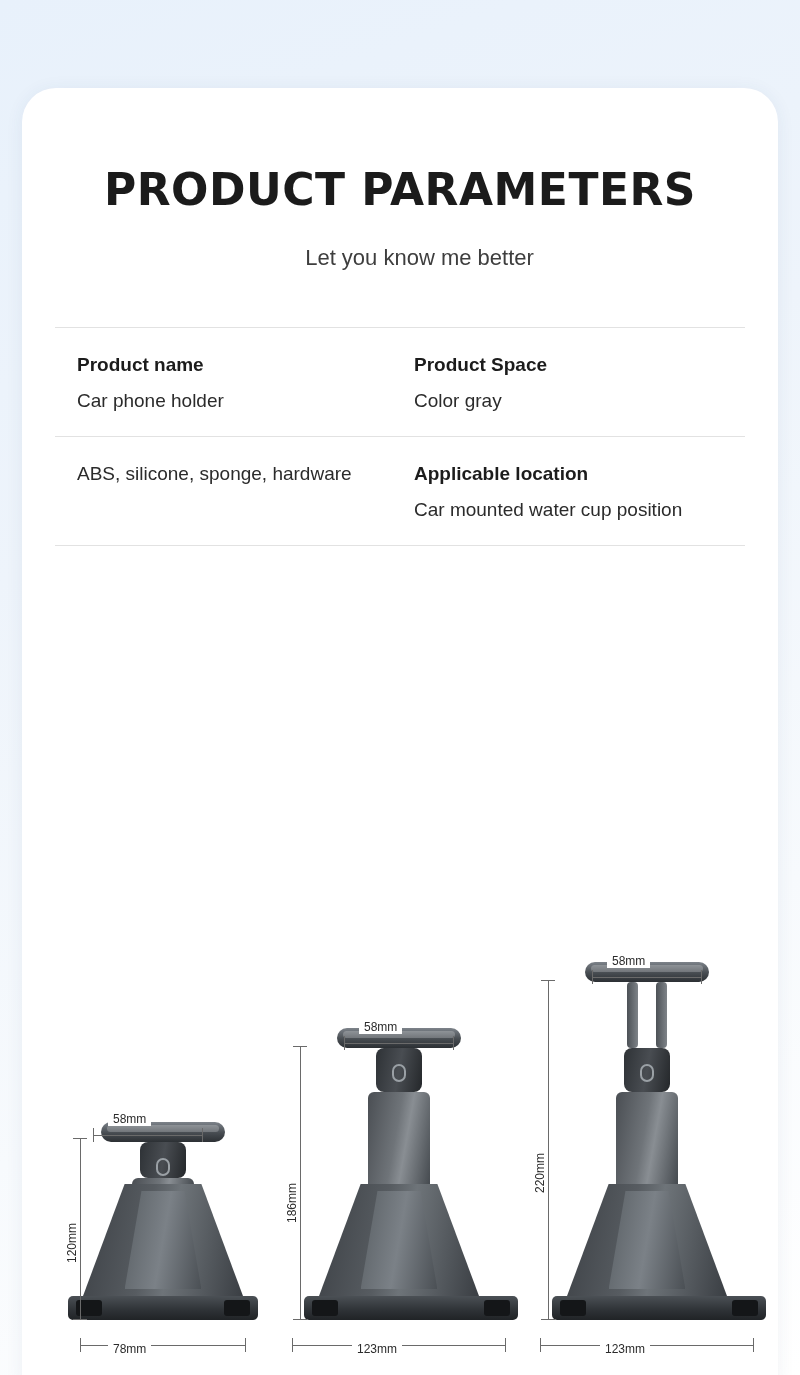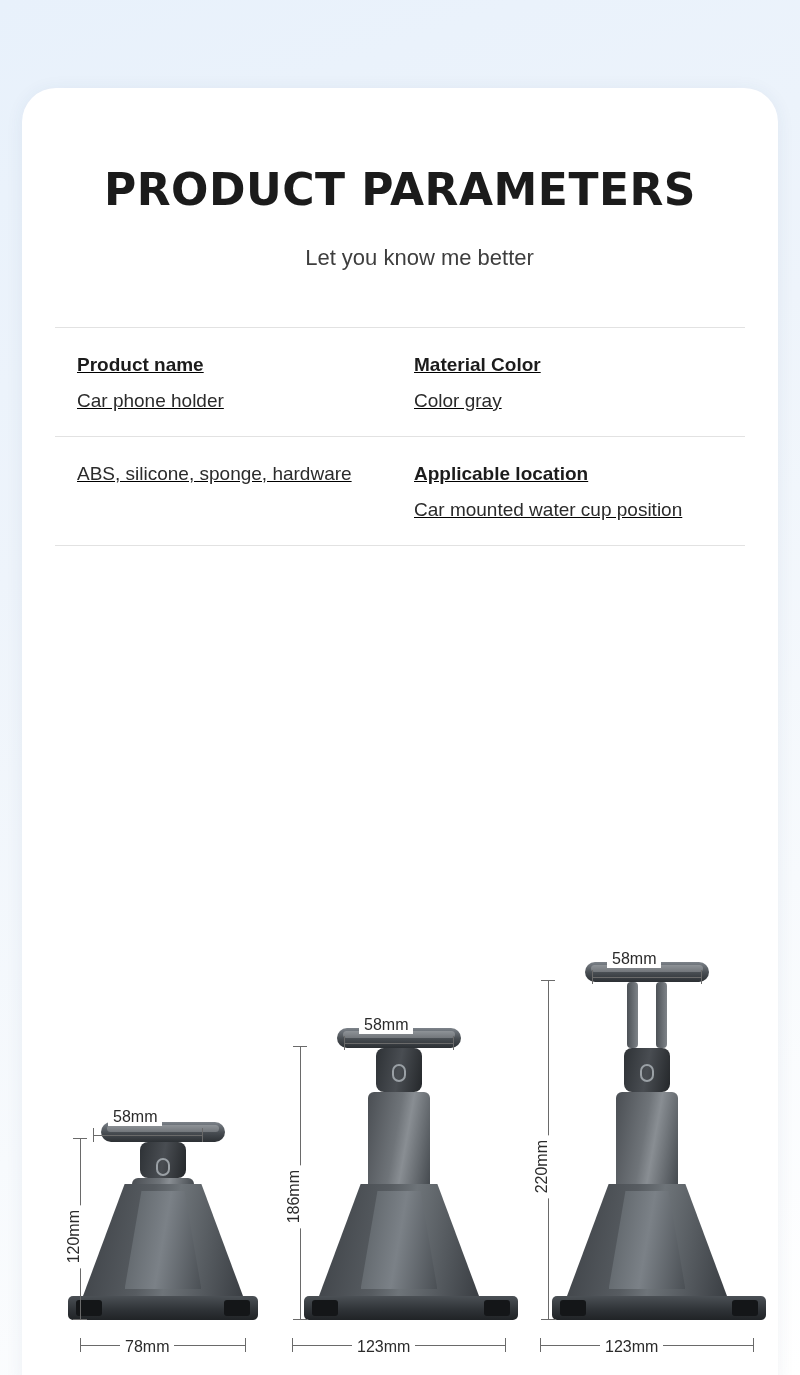"Product name" .spec-cell { text-decoration: underline -> none }
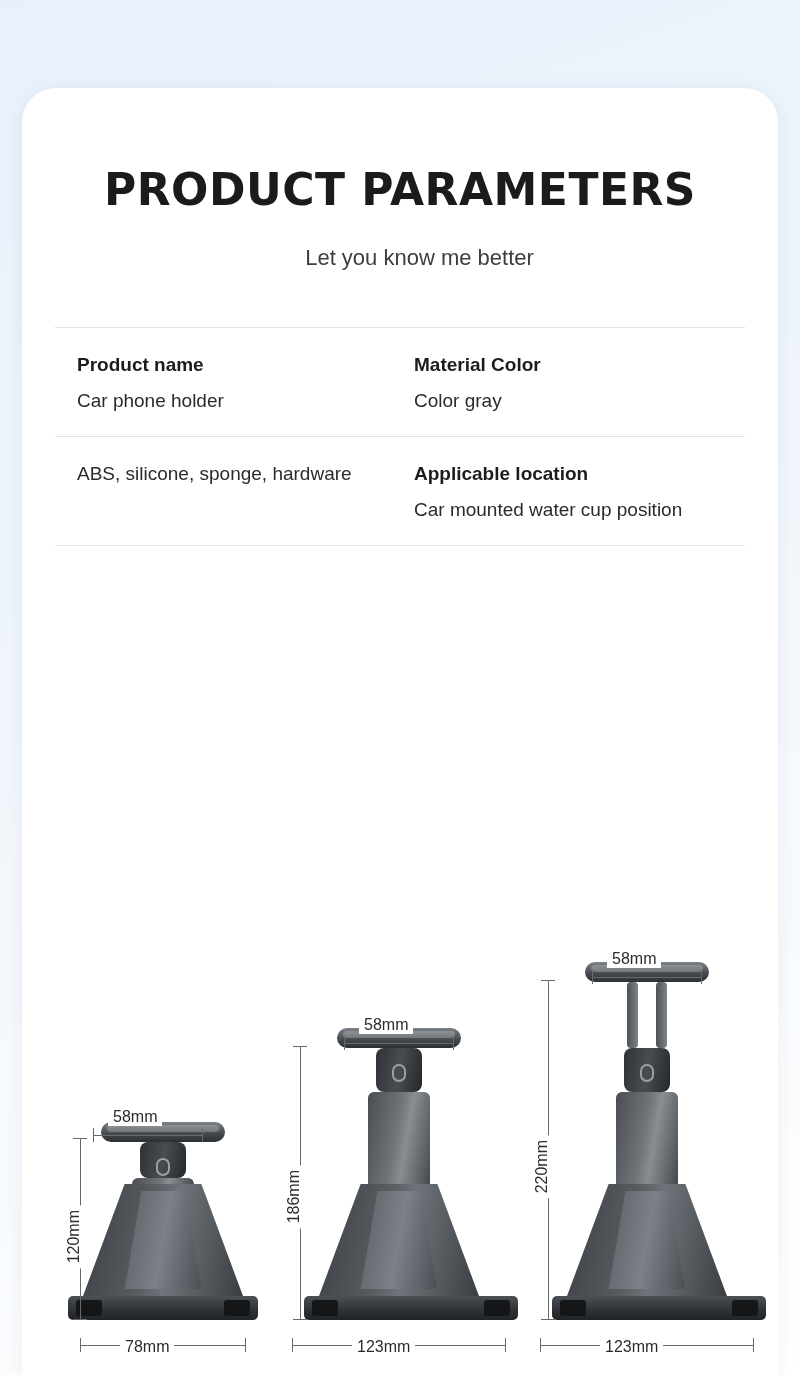"Material Color" div.spec-label { text: Material Color -> Product Space }
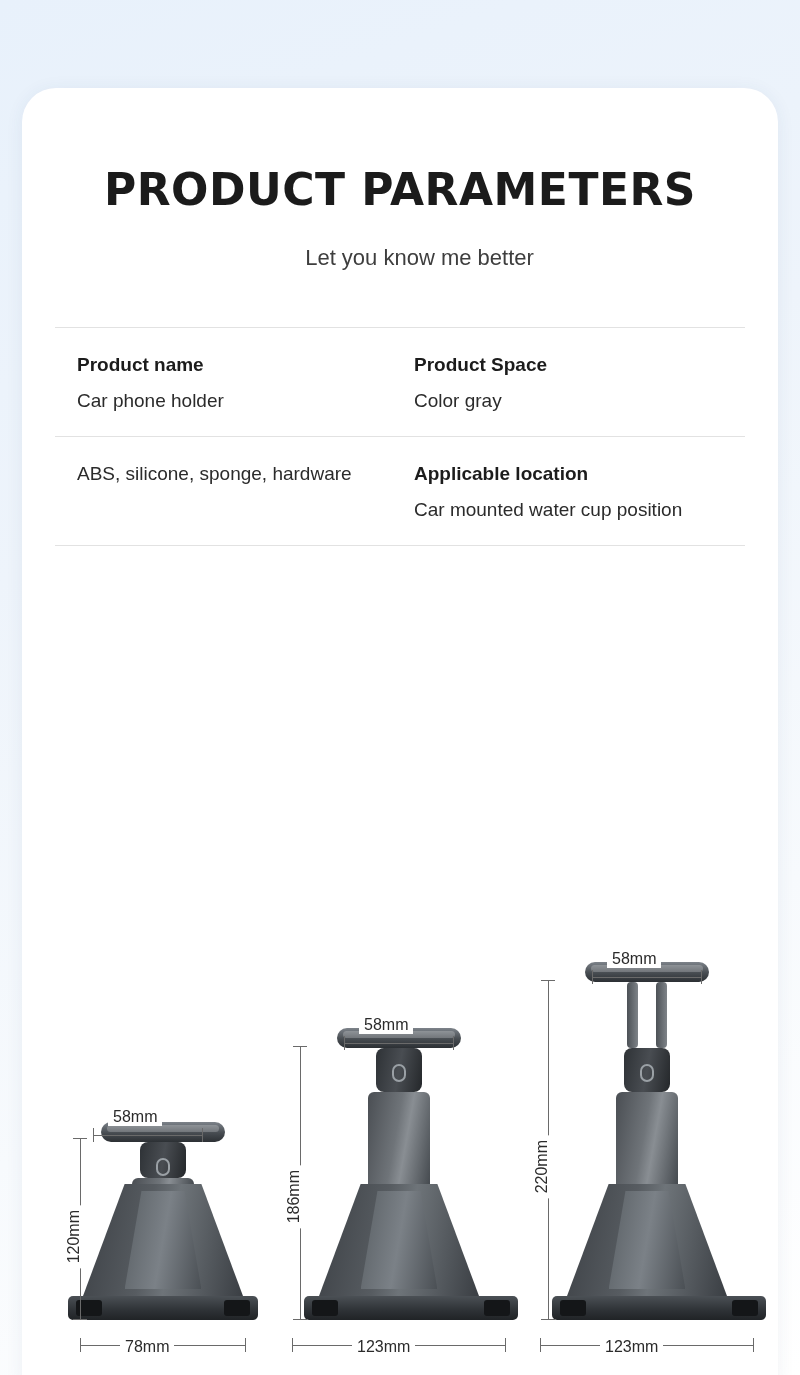"58mm" .dim-label { font-size: 16px -> 12px }
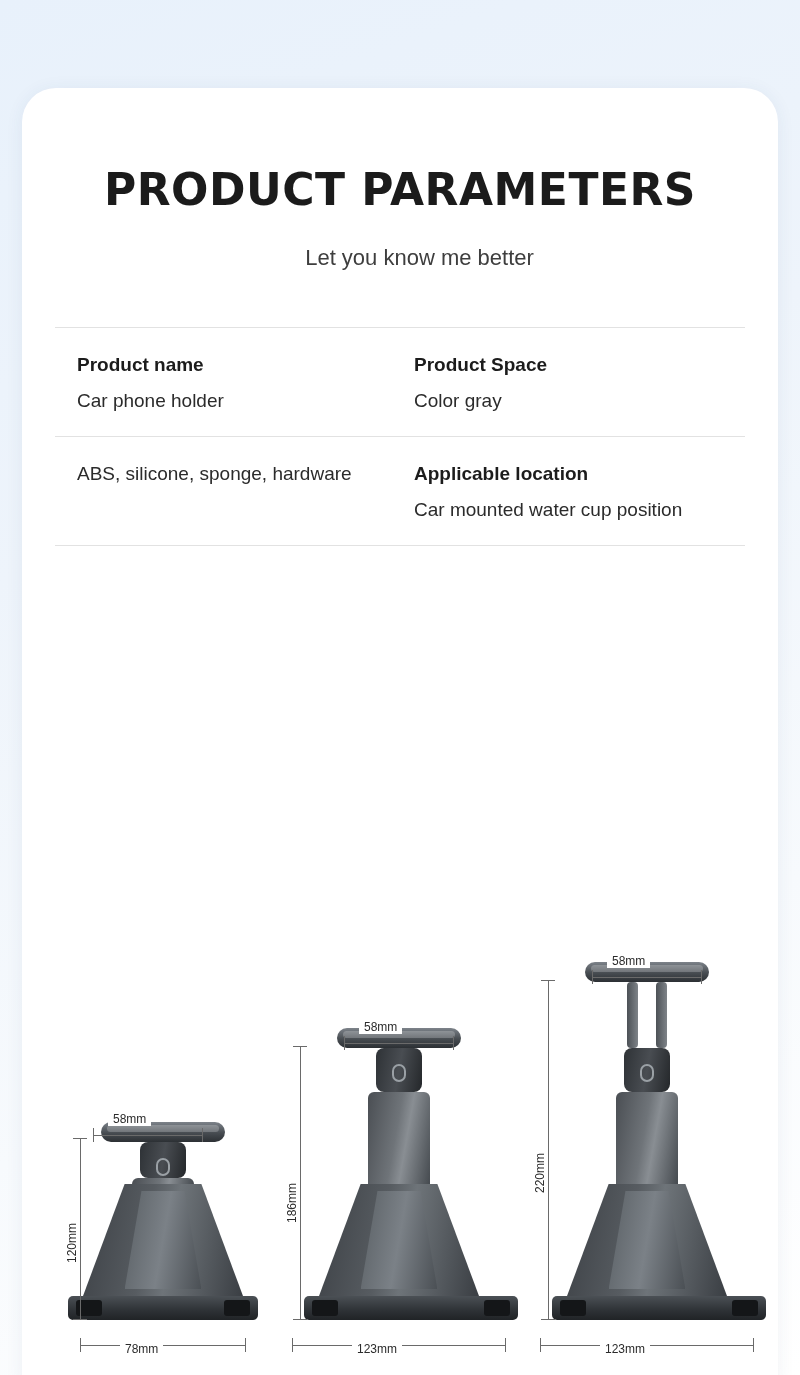"78mm" div.dim-label { left: 82px -> 70px }
